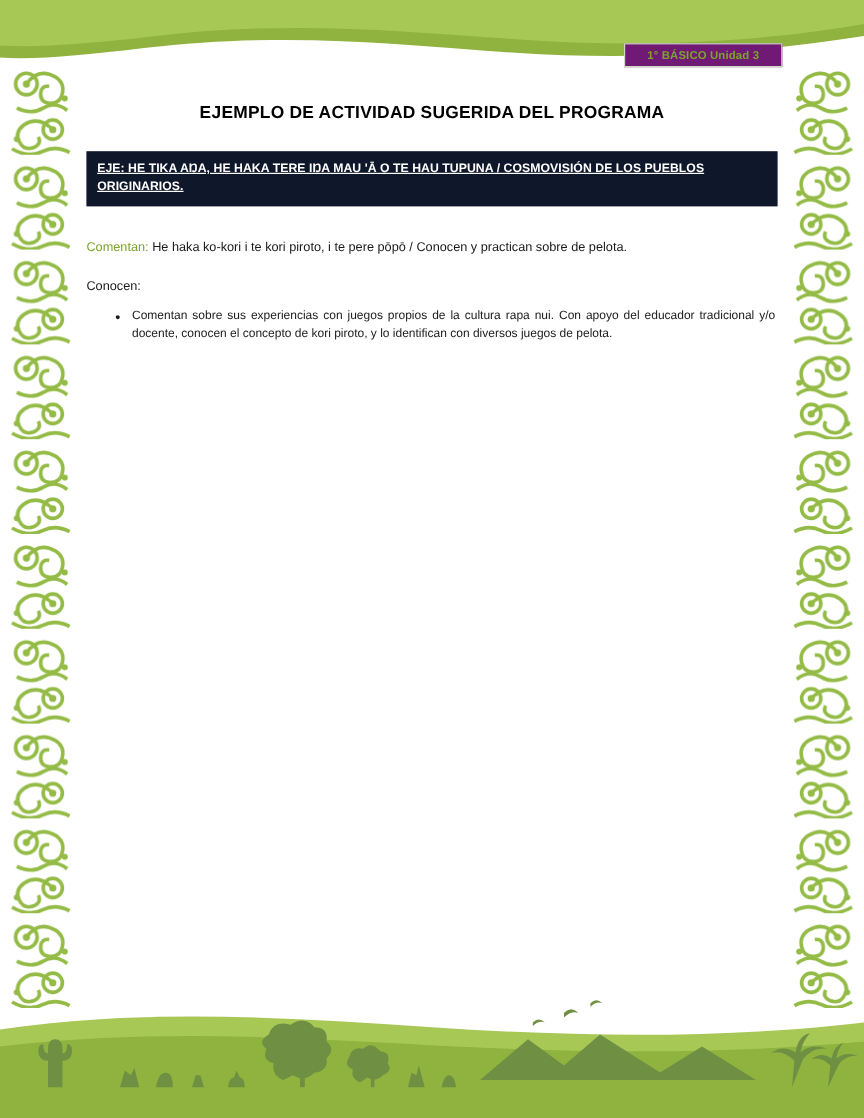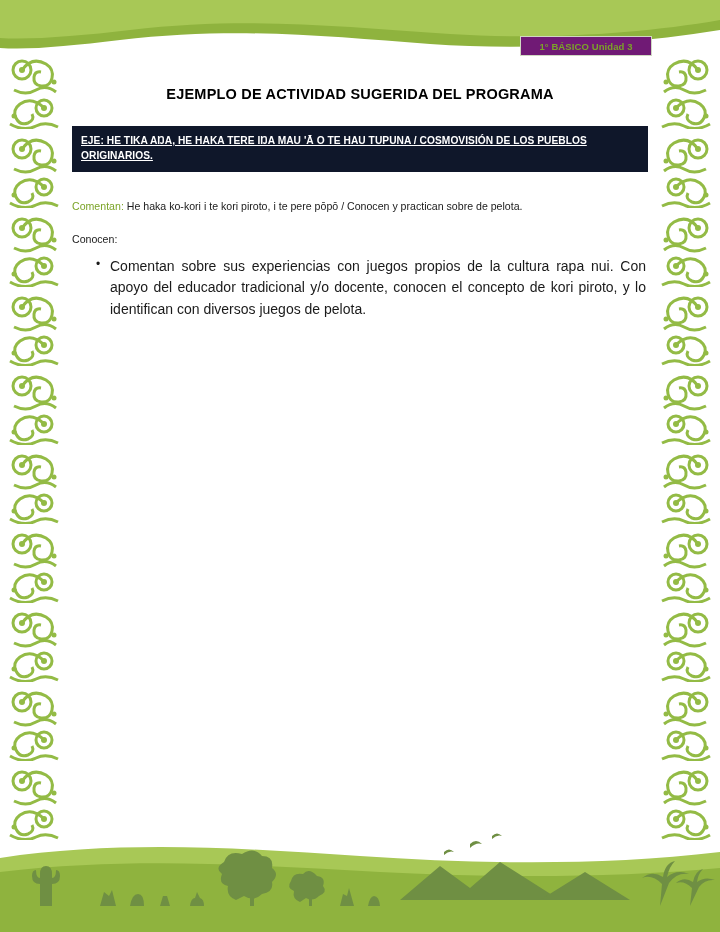"Comentan sobre sus experiencias con" ul.examples li { font-size: 14px -> 10px }
